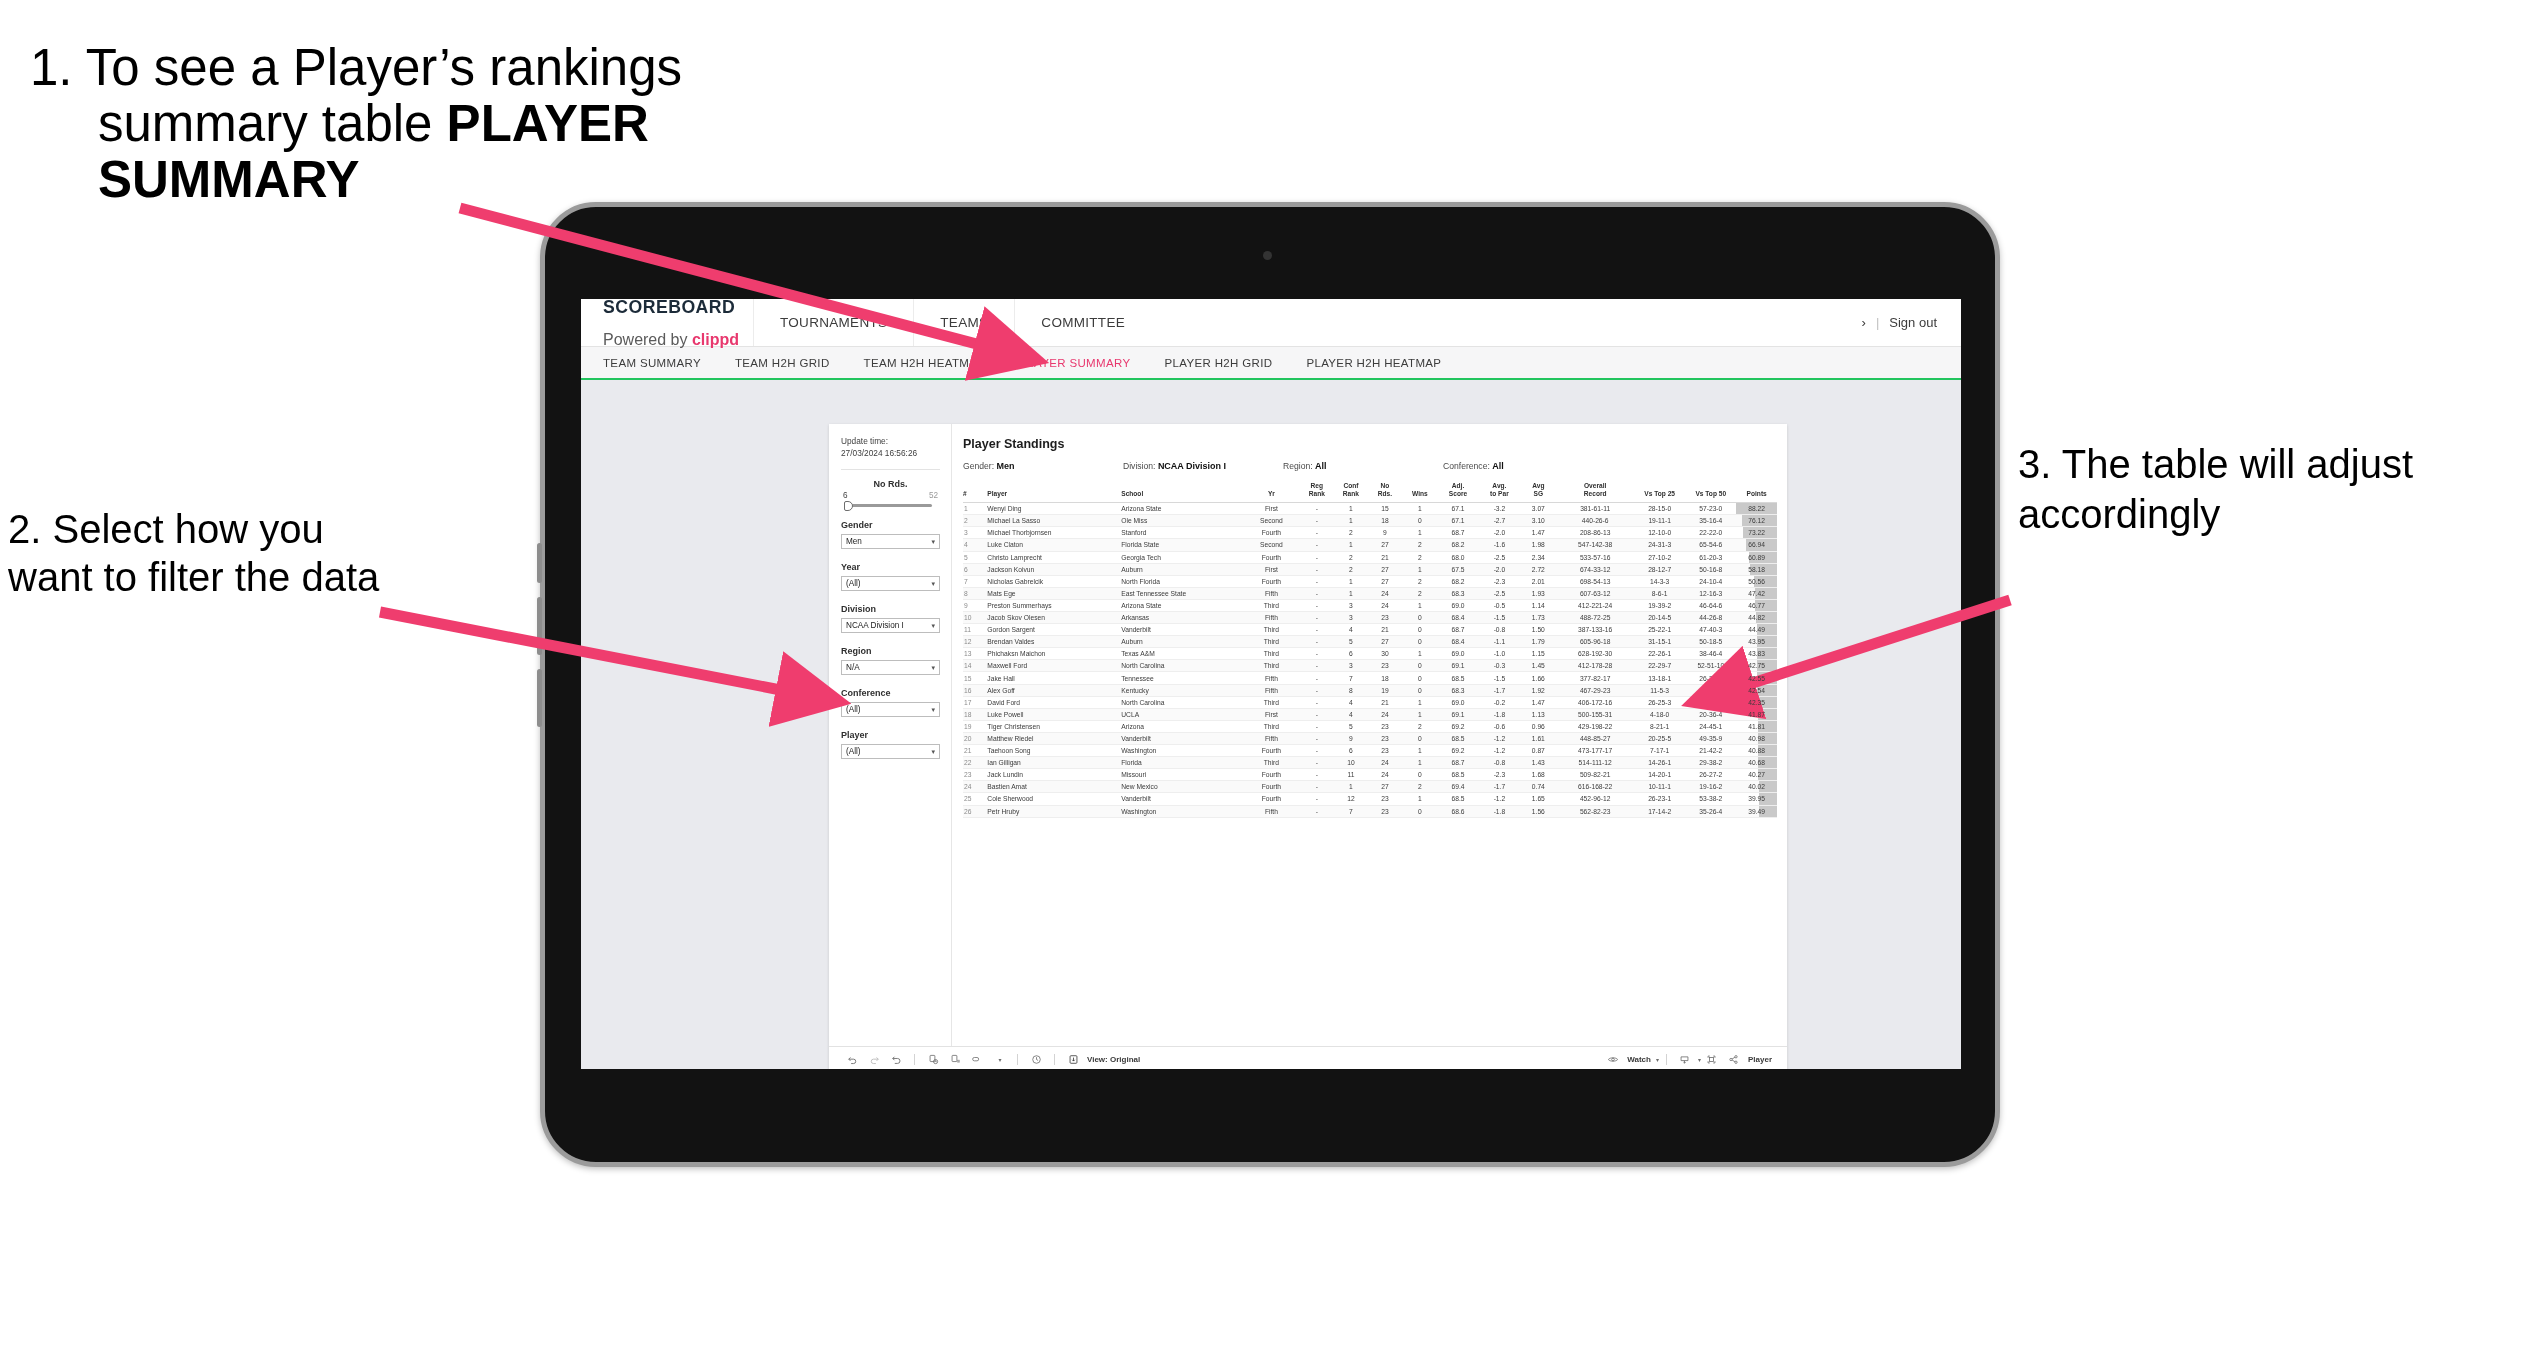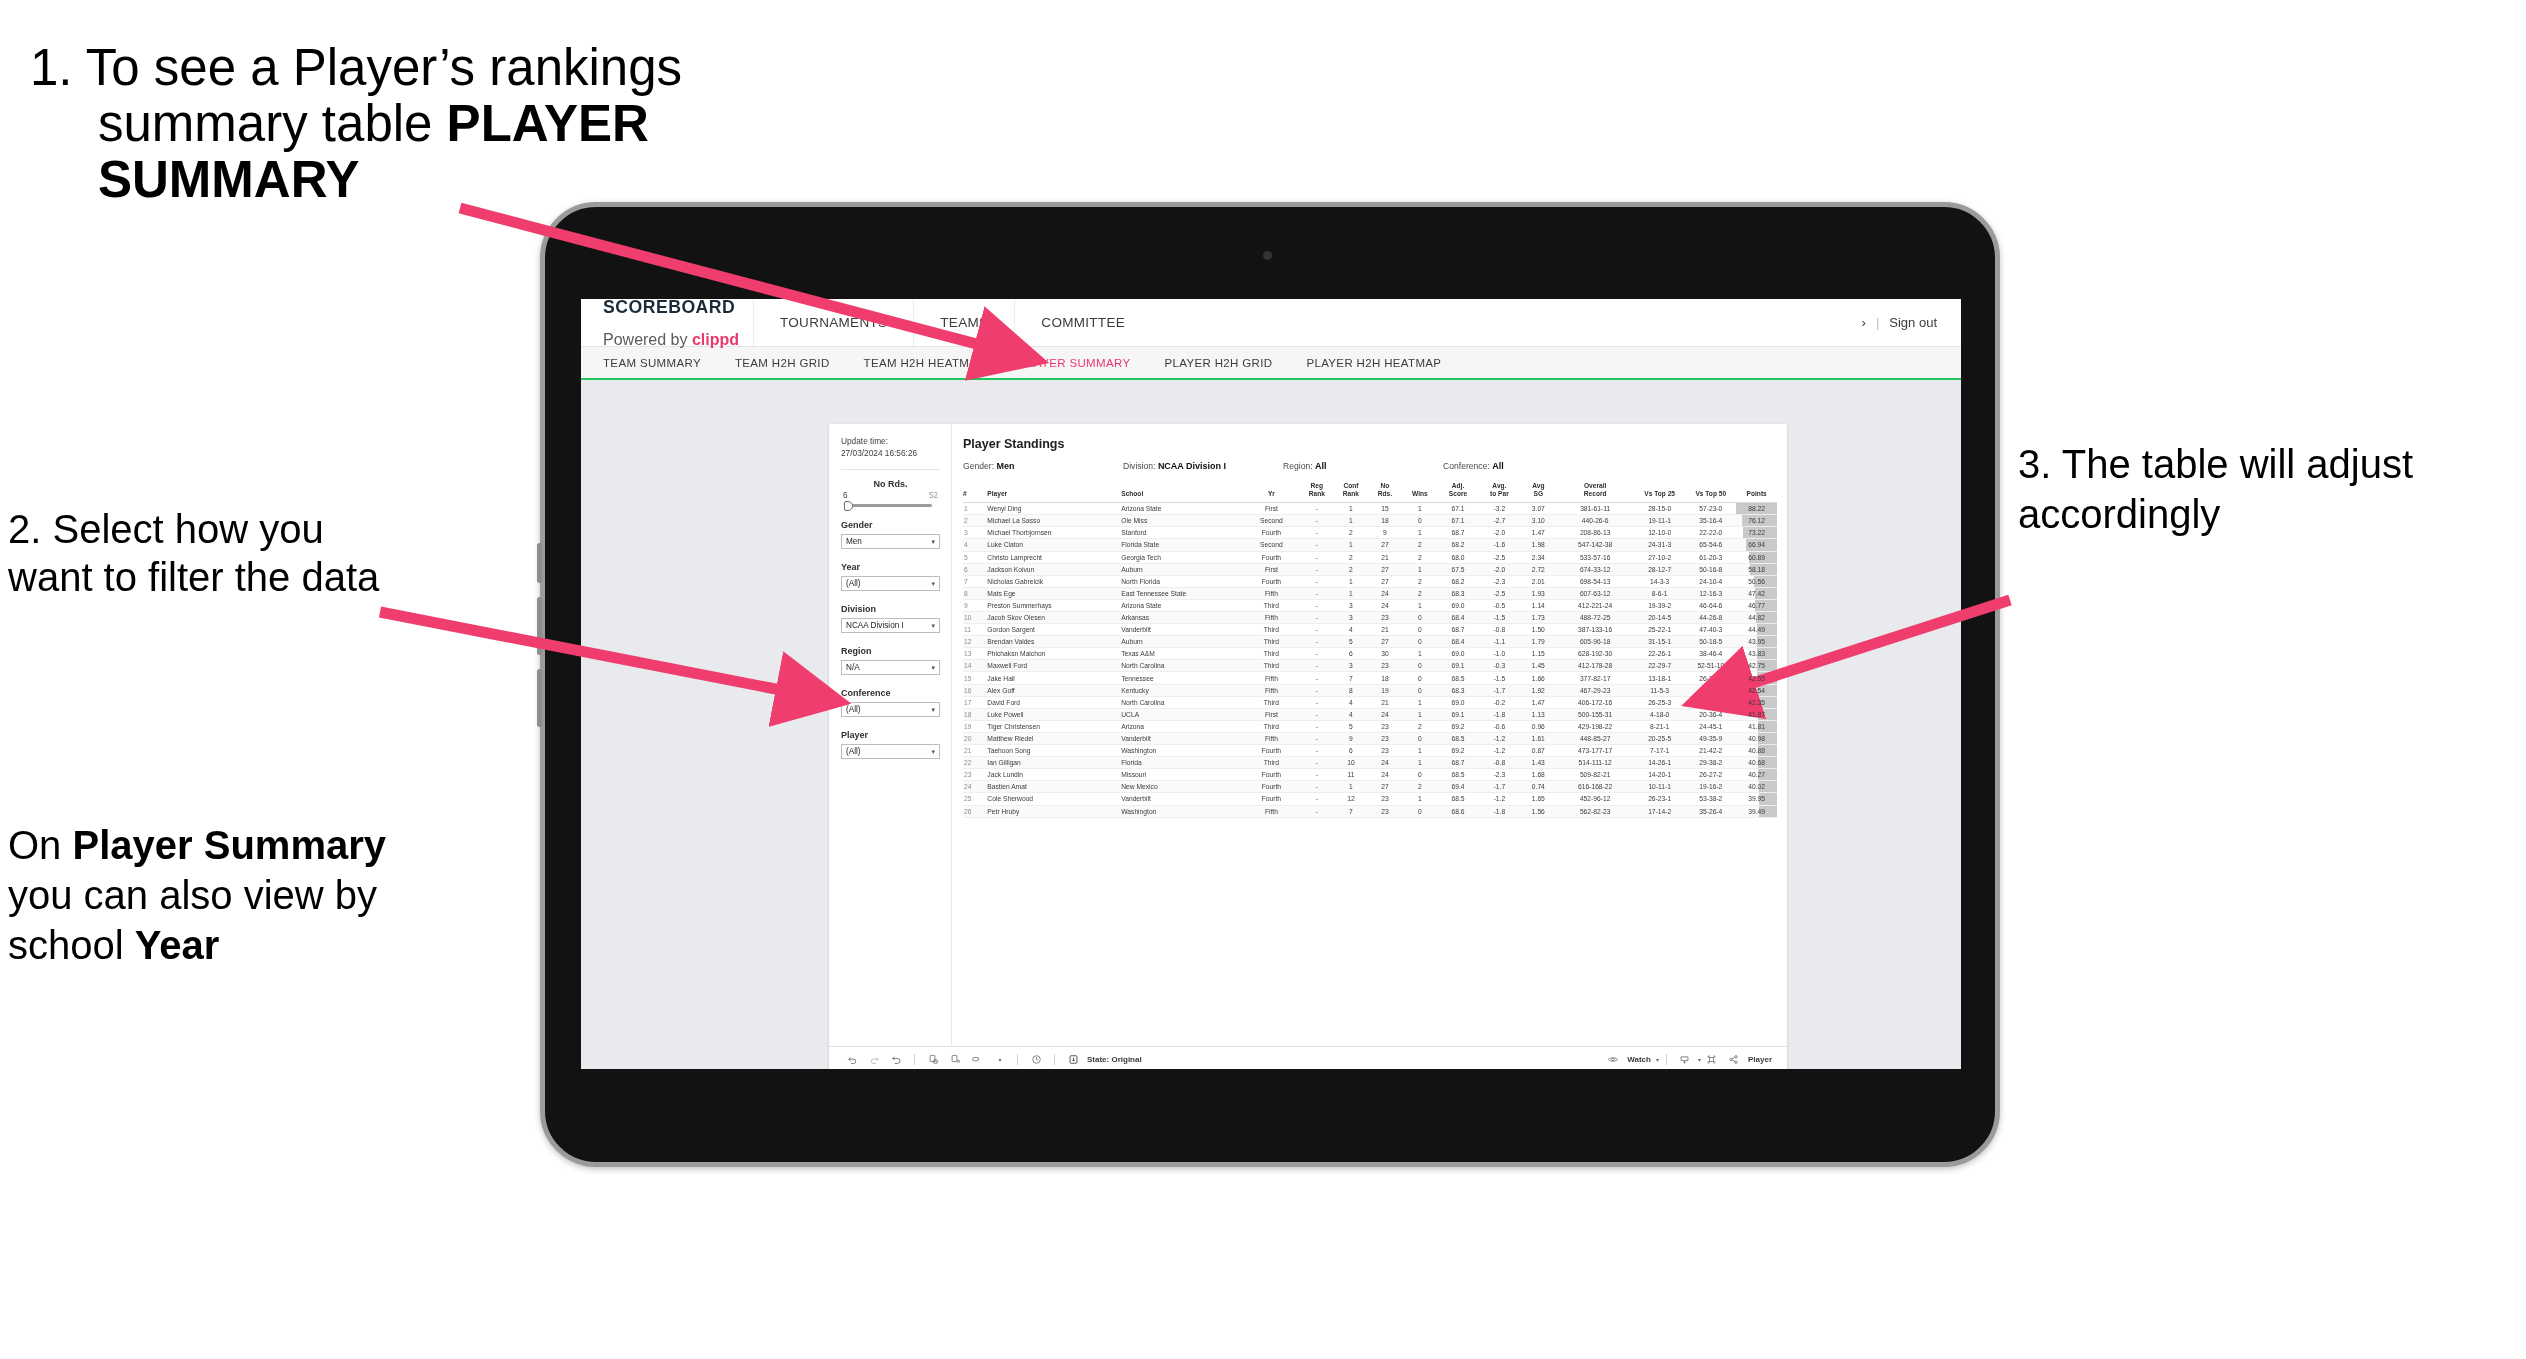"On Player Summary you can" div.anno { html: <div> <span>On </span><b>Player Summary</b><span> you can also view by school </span><b>Year</b> </div> -> none }
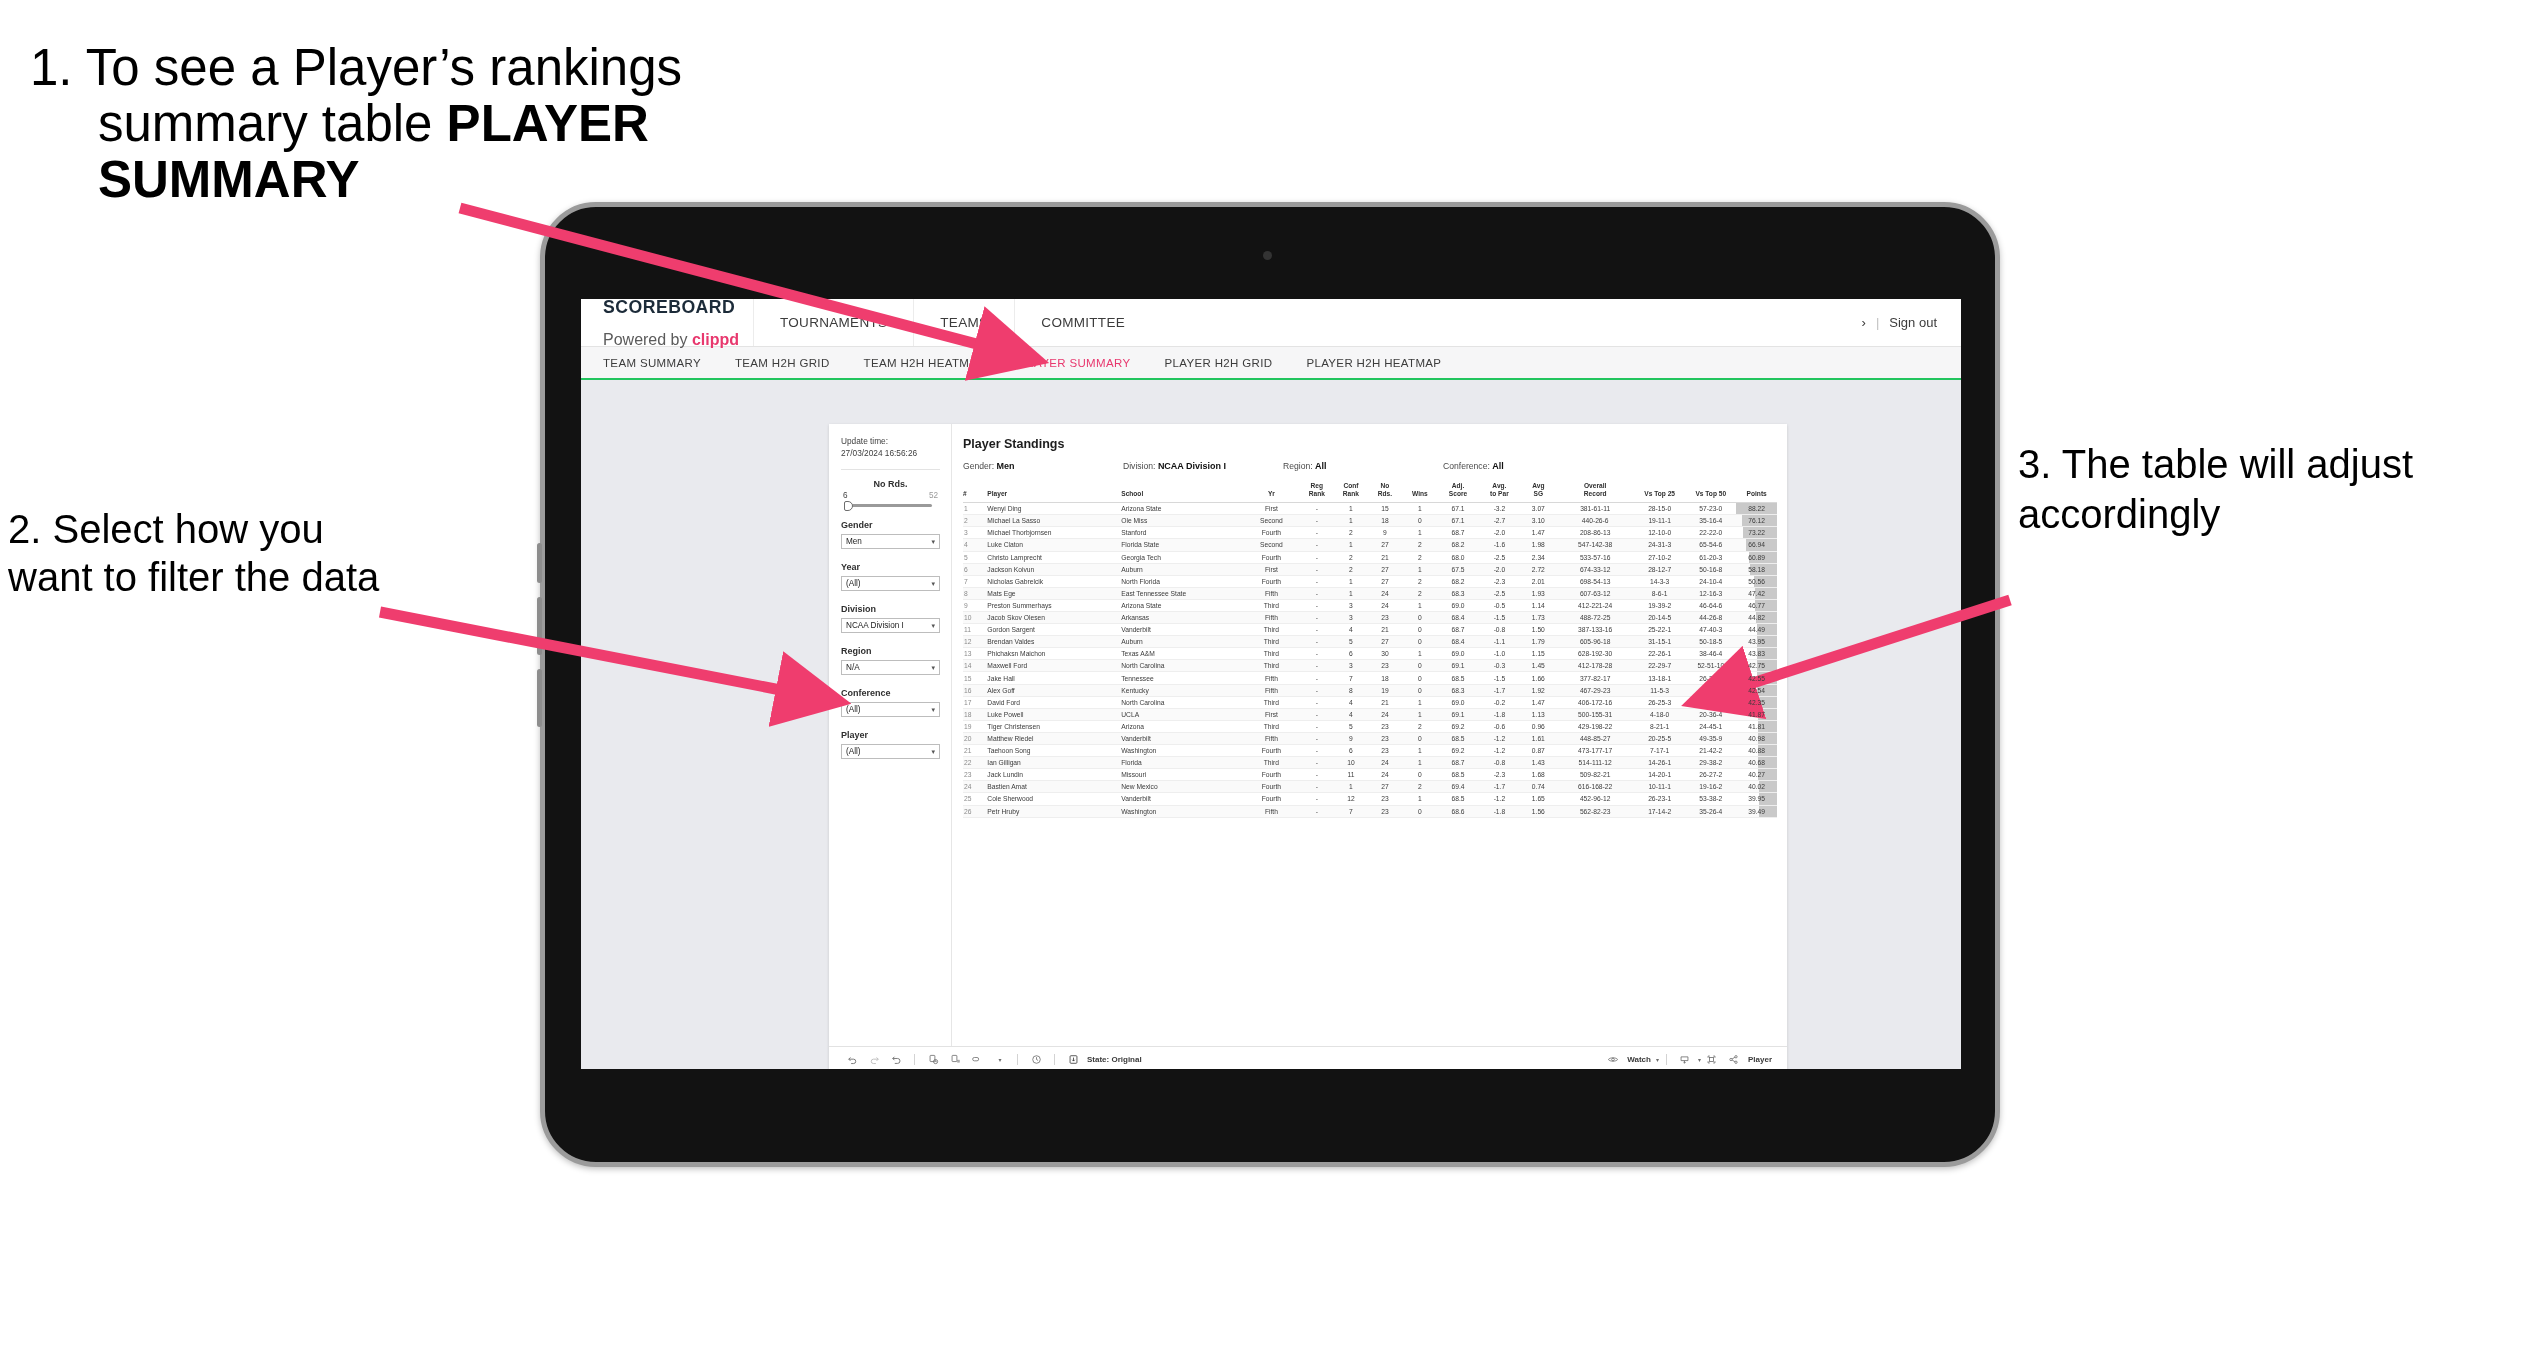"State: Original" div.tb-txt { text: State -> View }
